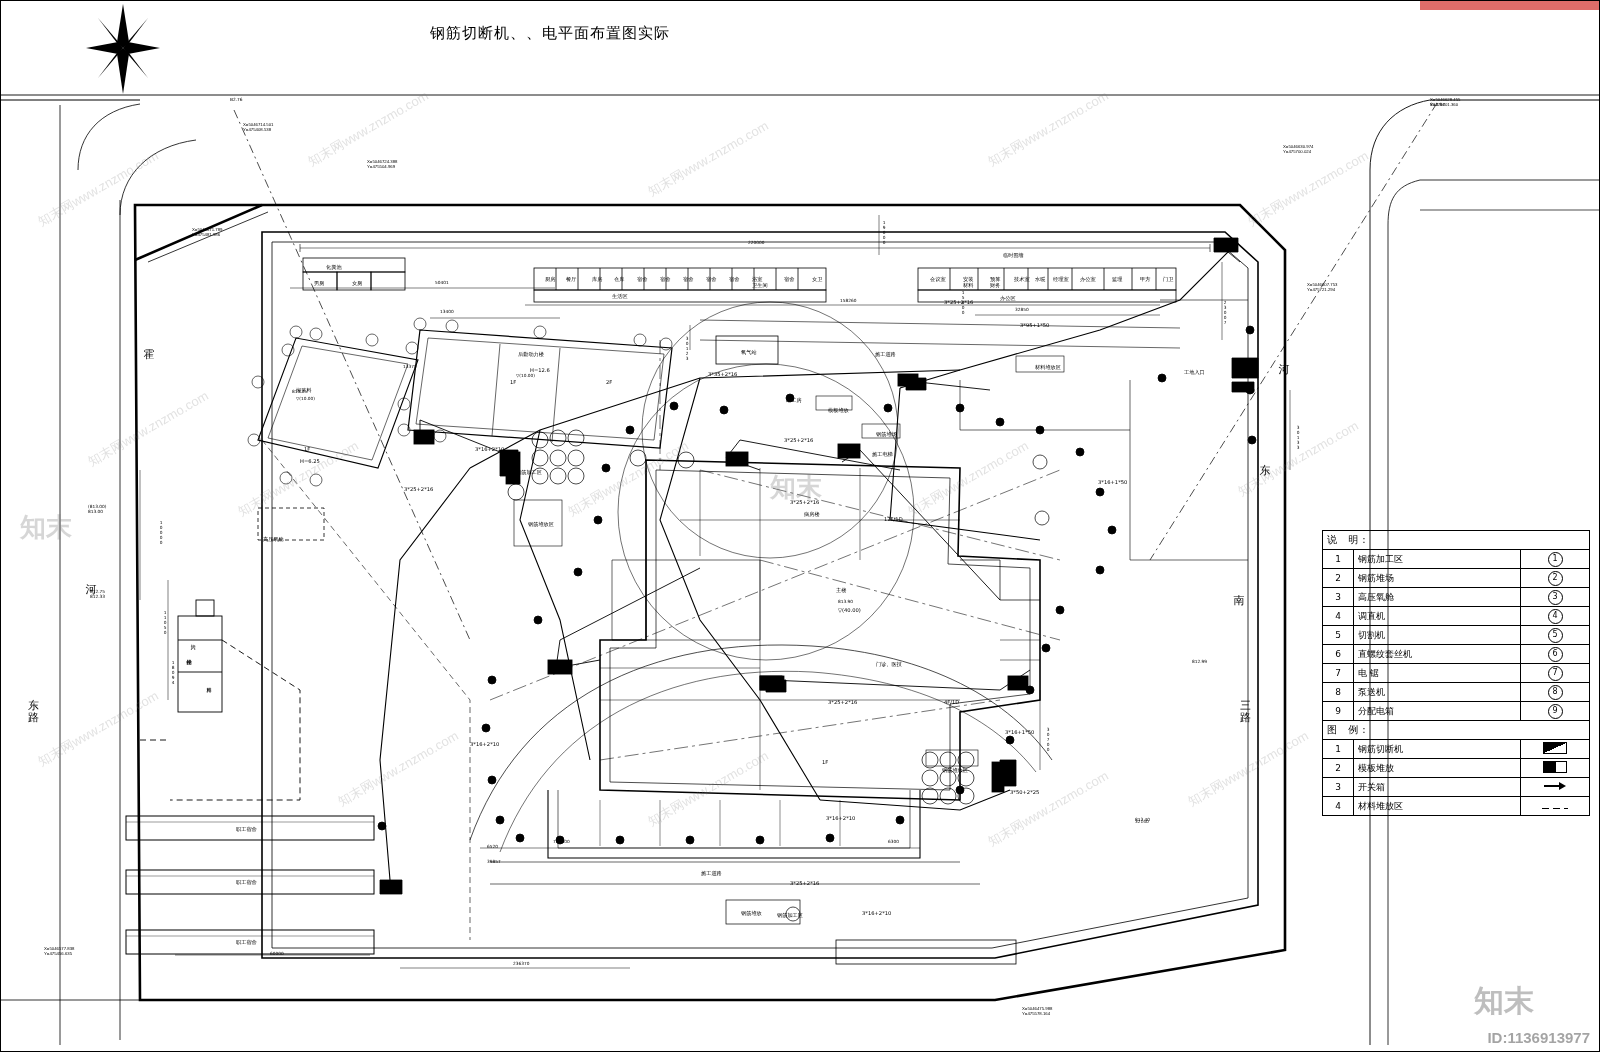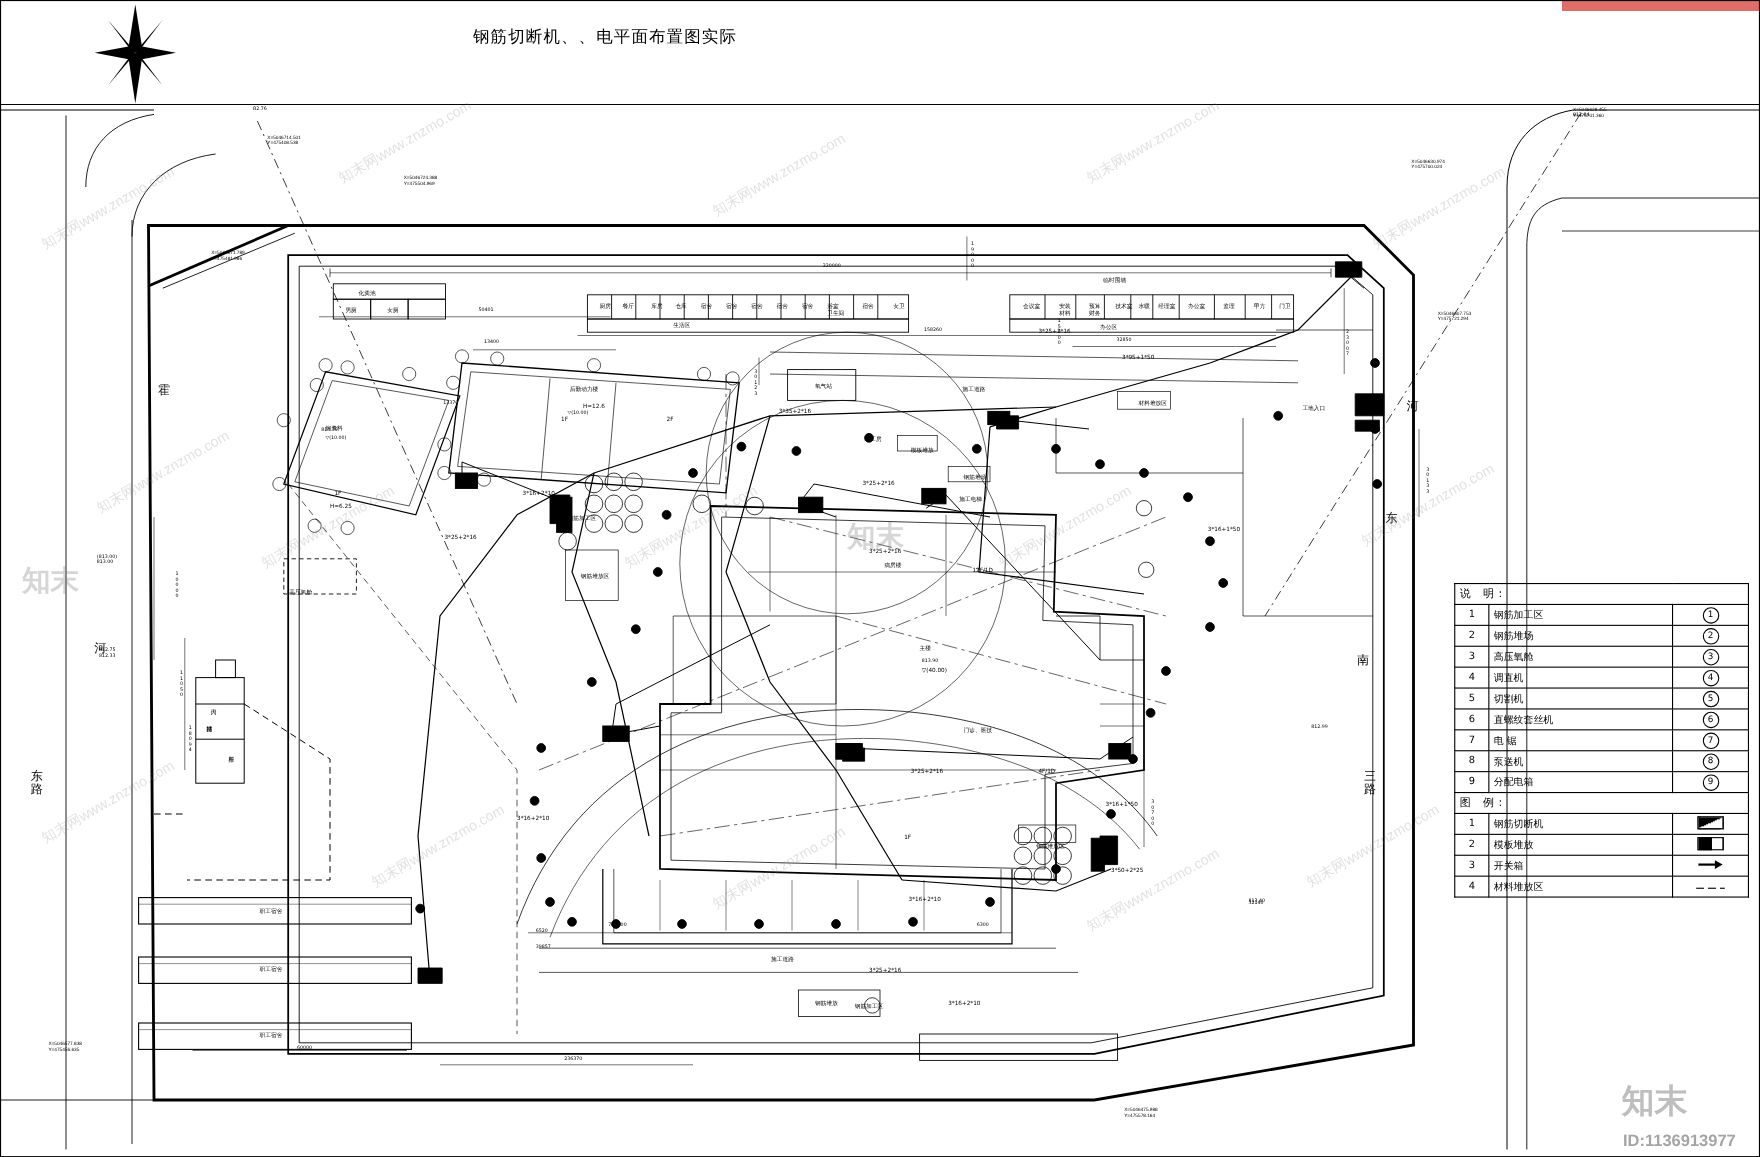"ID:1136913977" #idtag { right: 22px -> 10px }
